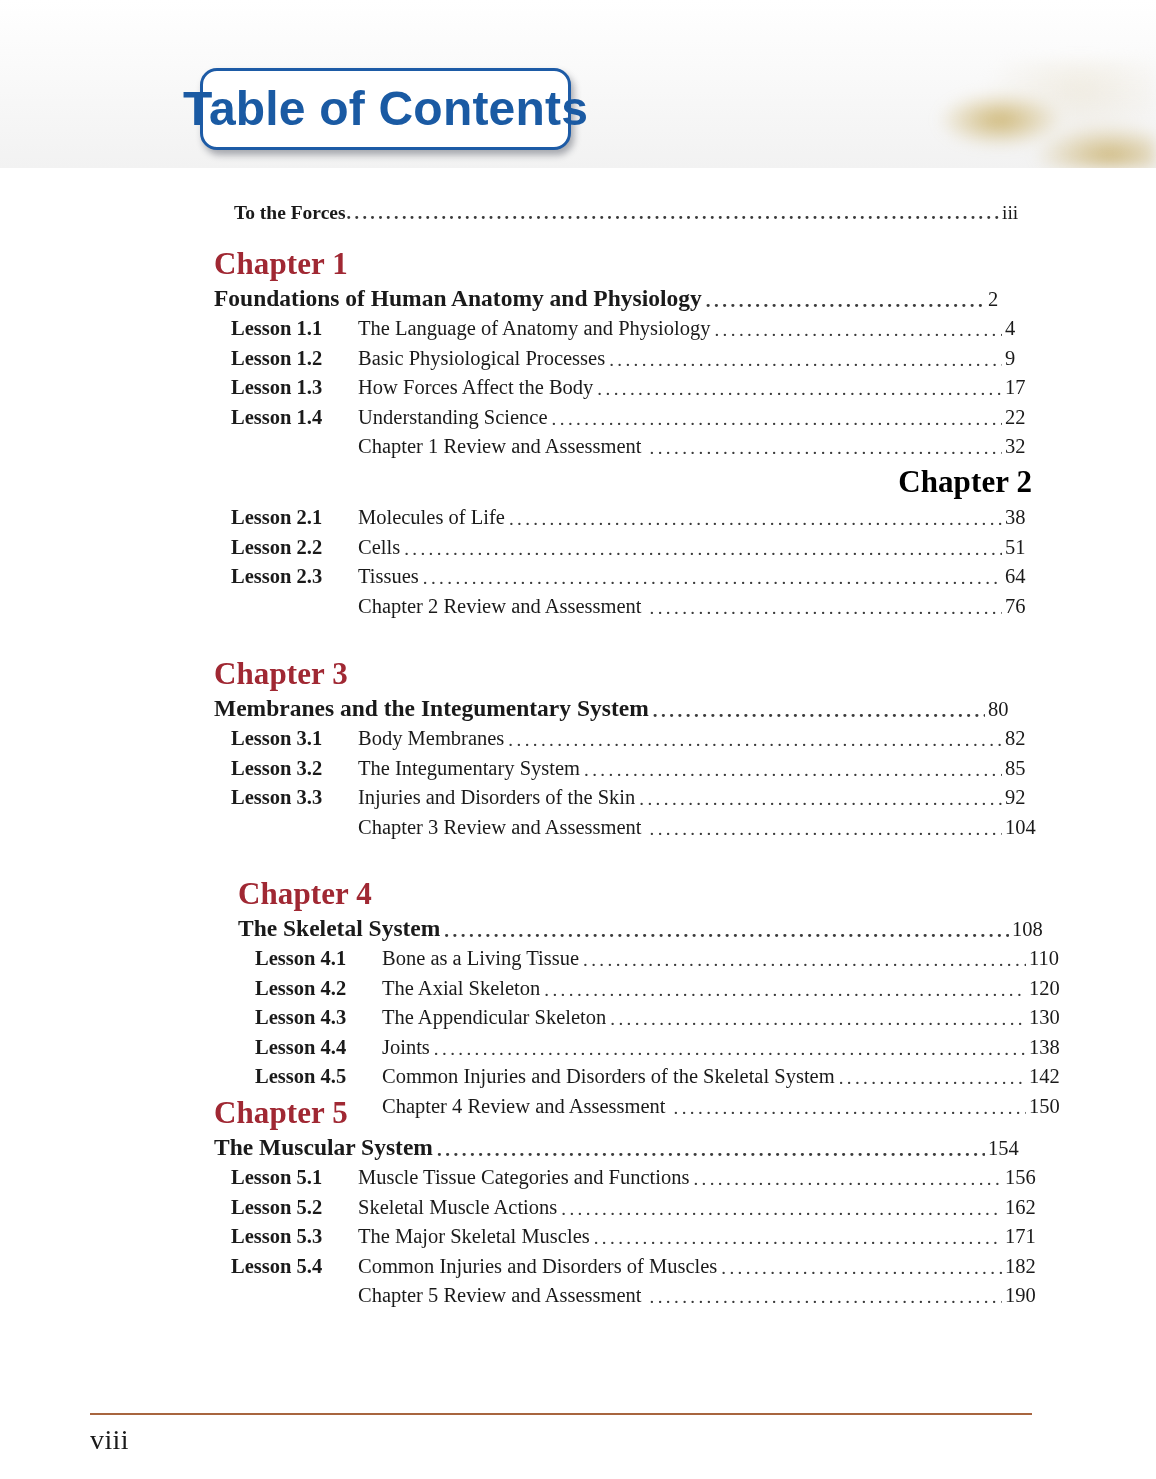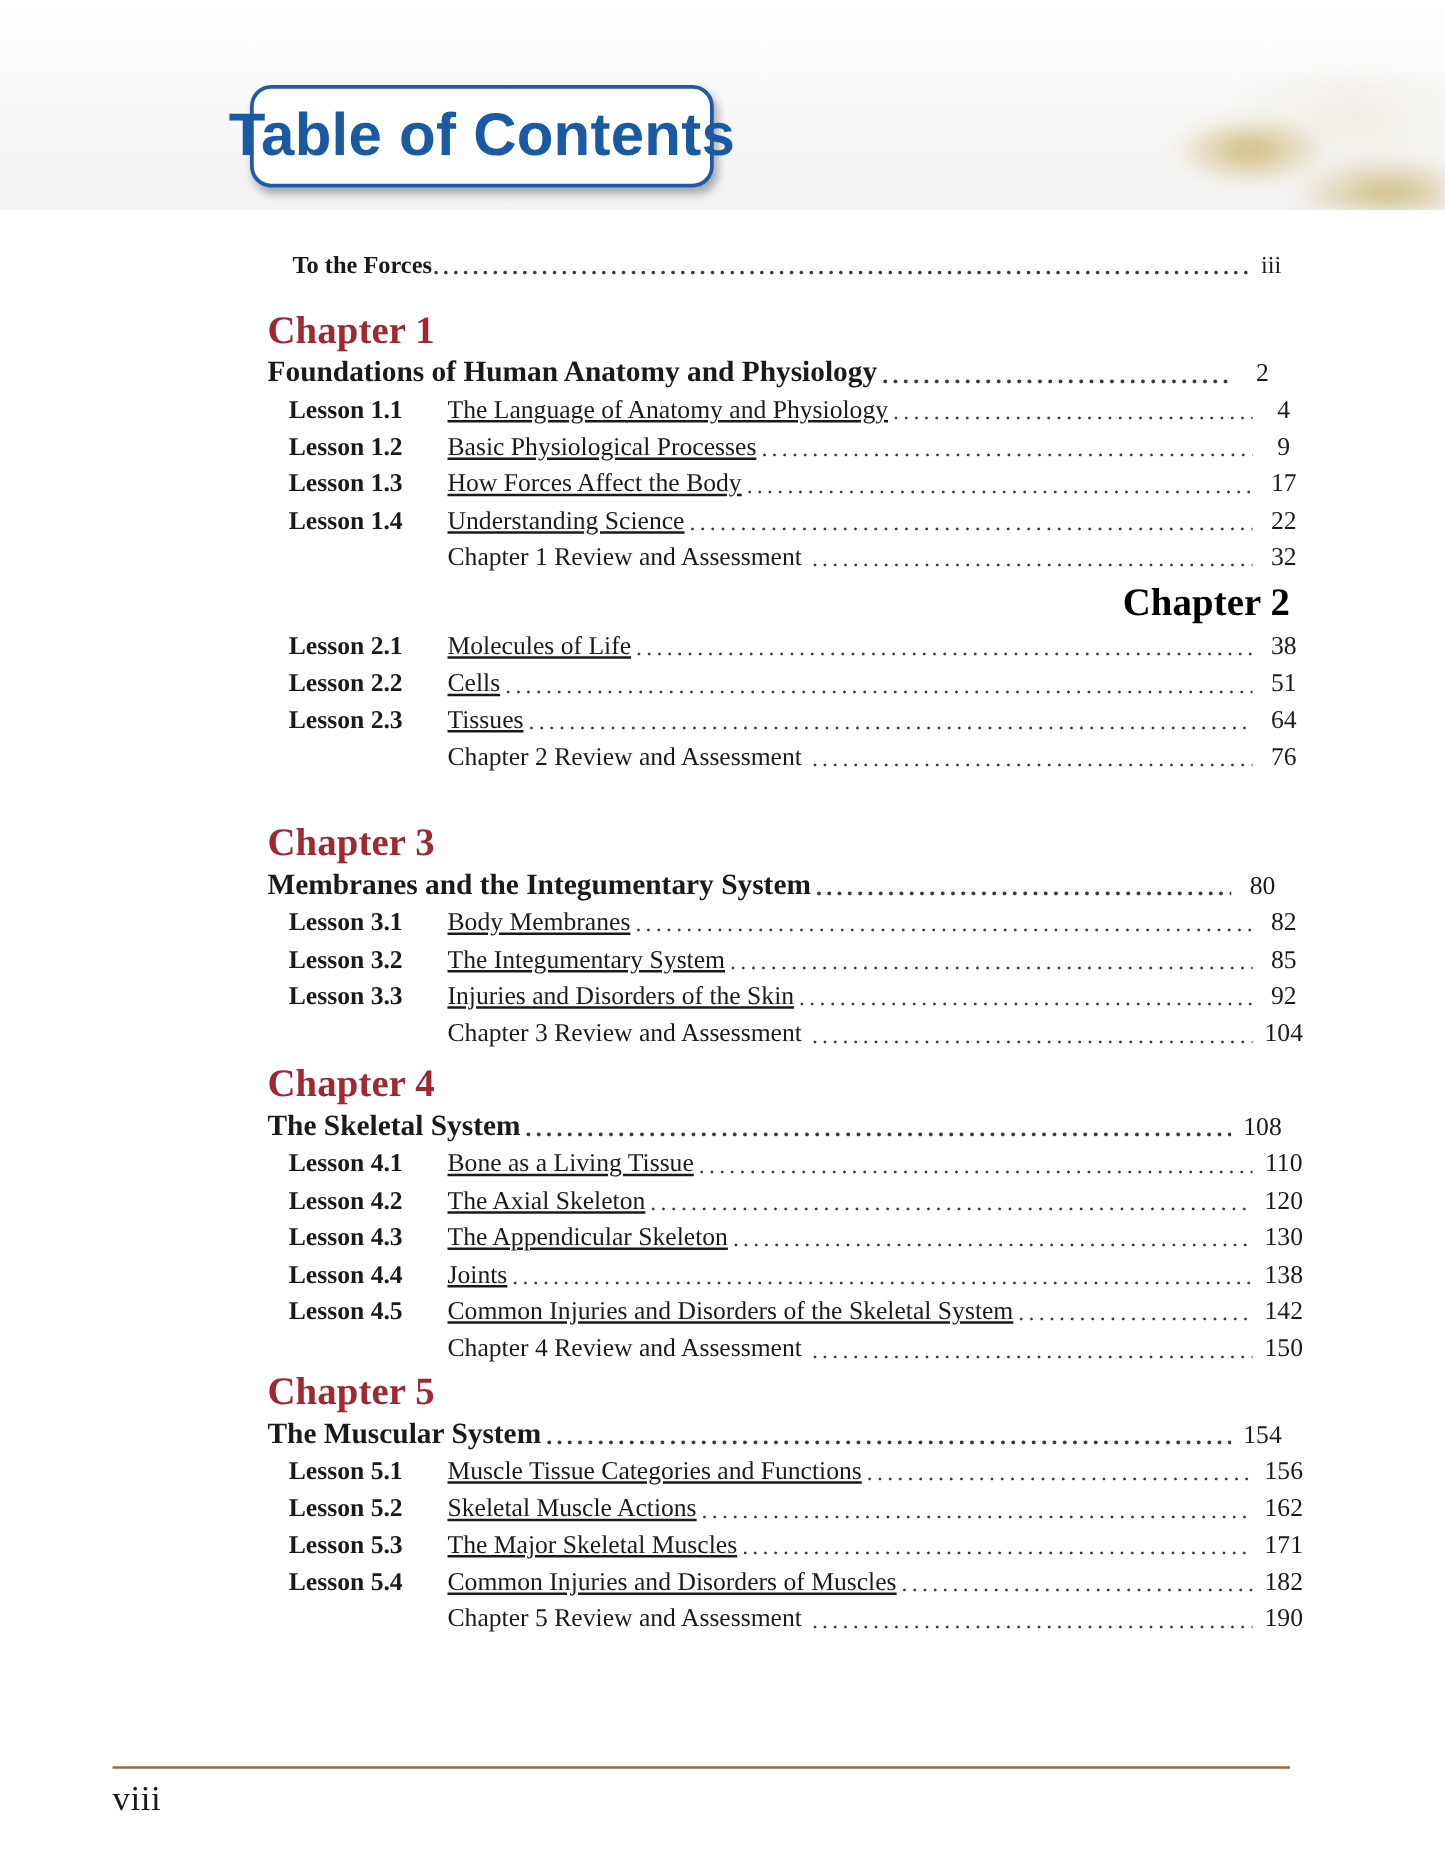"iii" .pgnum { text-align: center -> left }
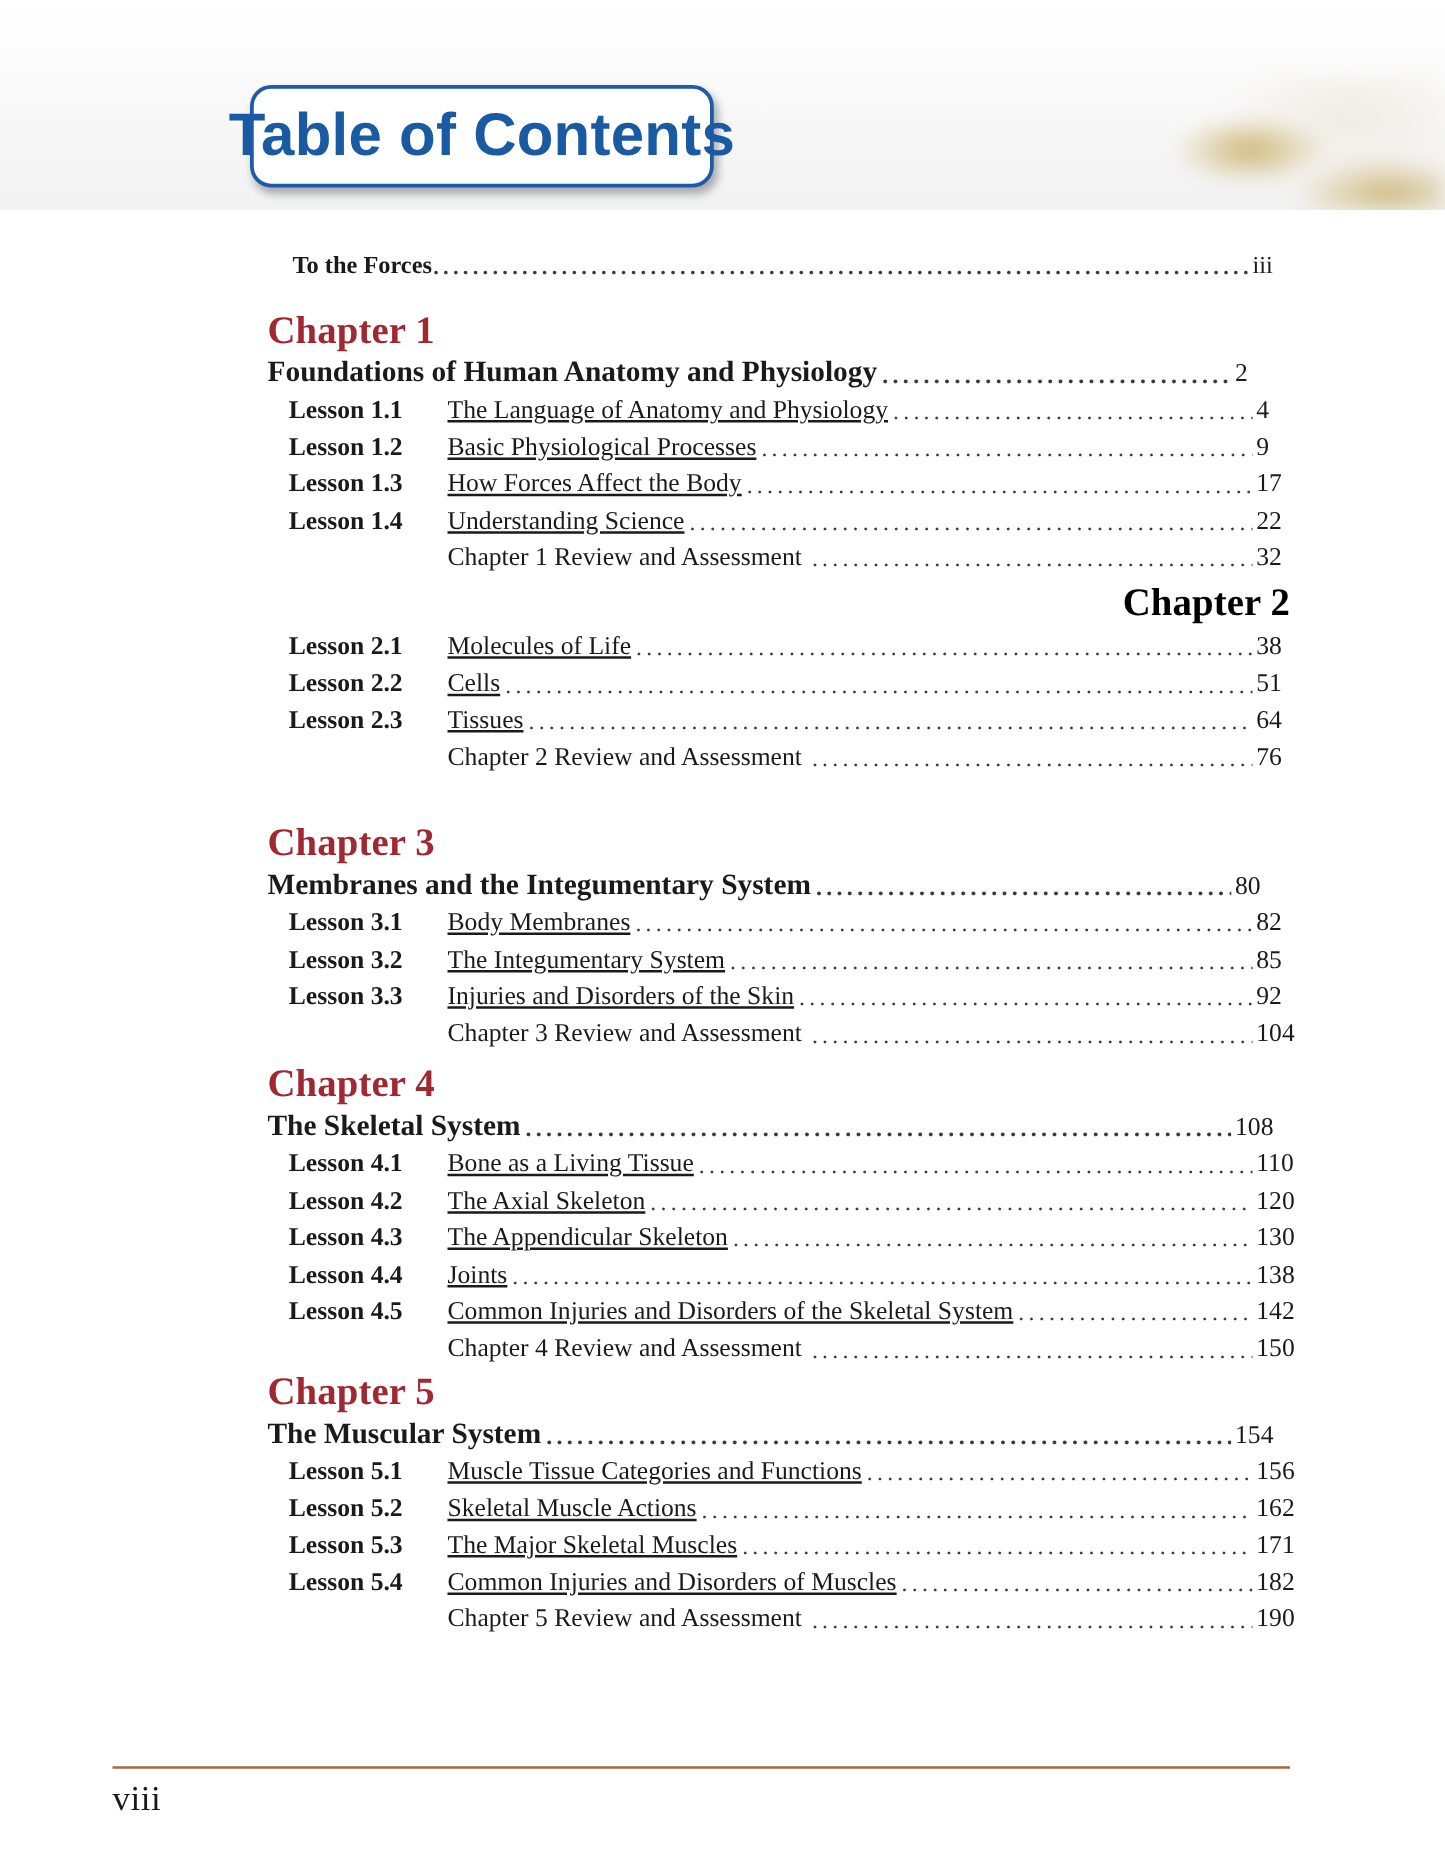"The Language of Anatomy and" .lesson-title { text-decoration: underline -> none }
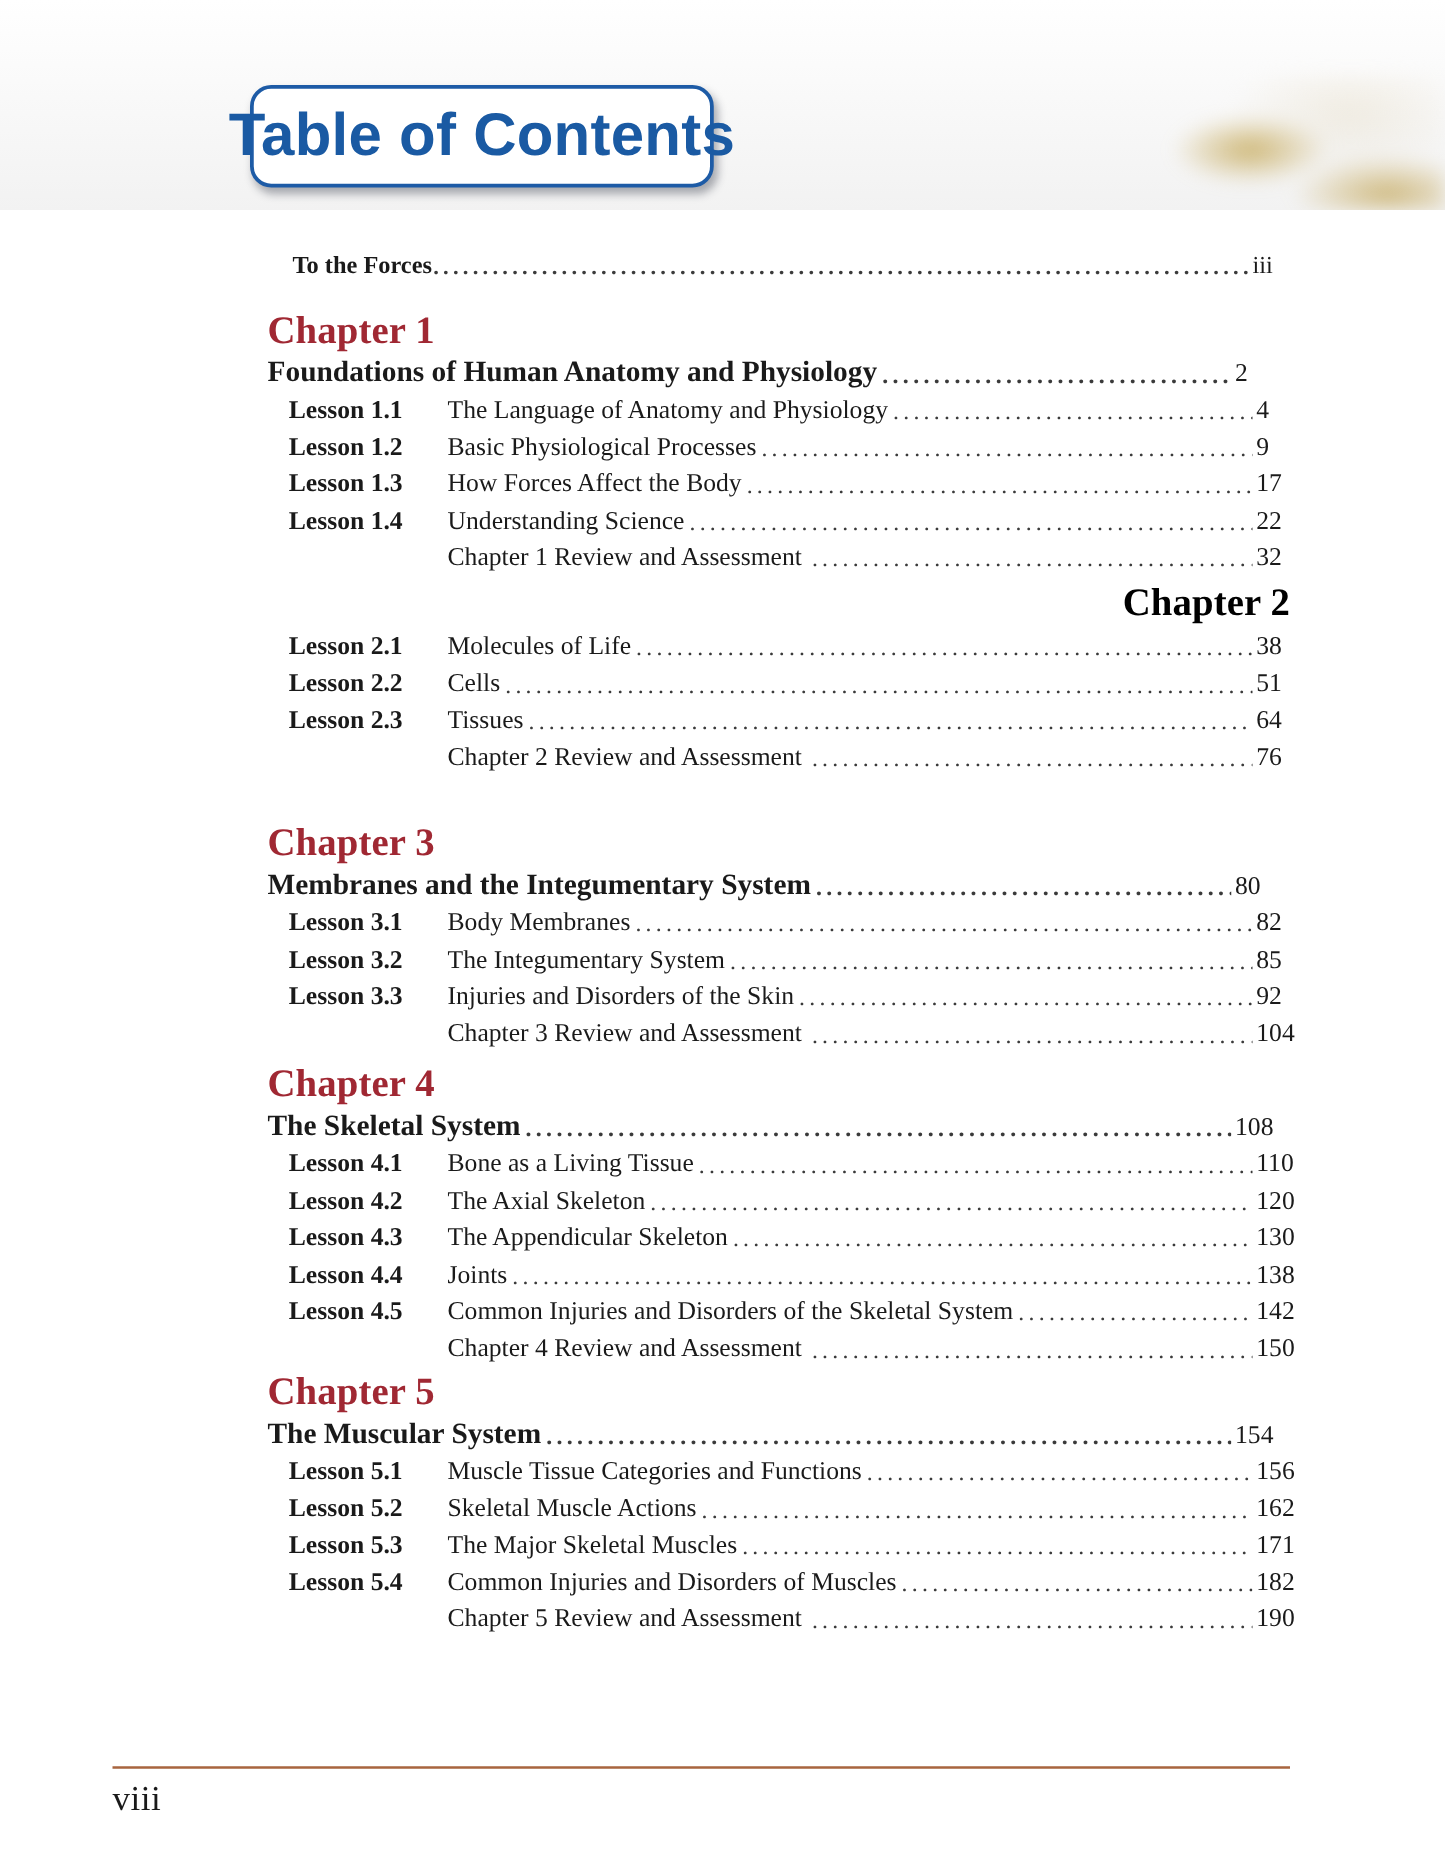"Chapter 4" div.chapter { margin-left: none -> 24px; top: 683px -> 710px }
